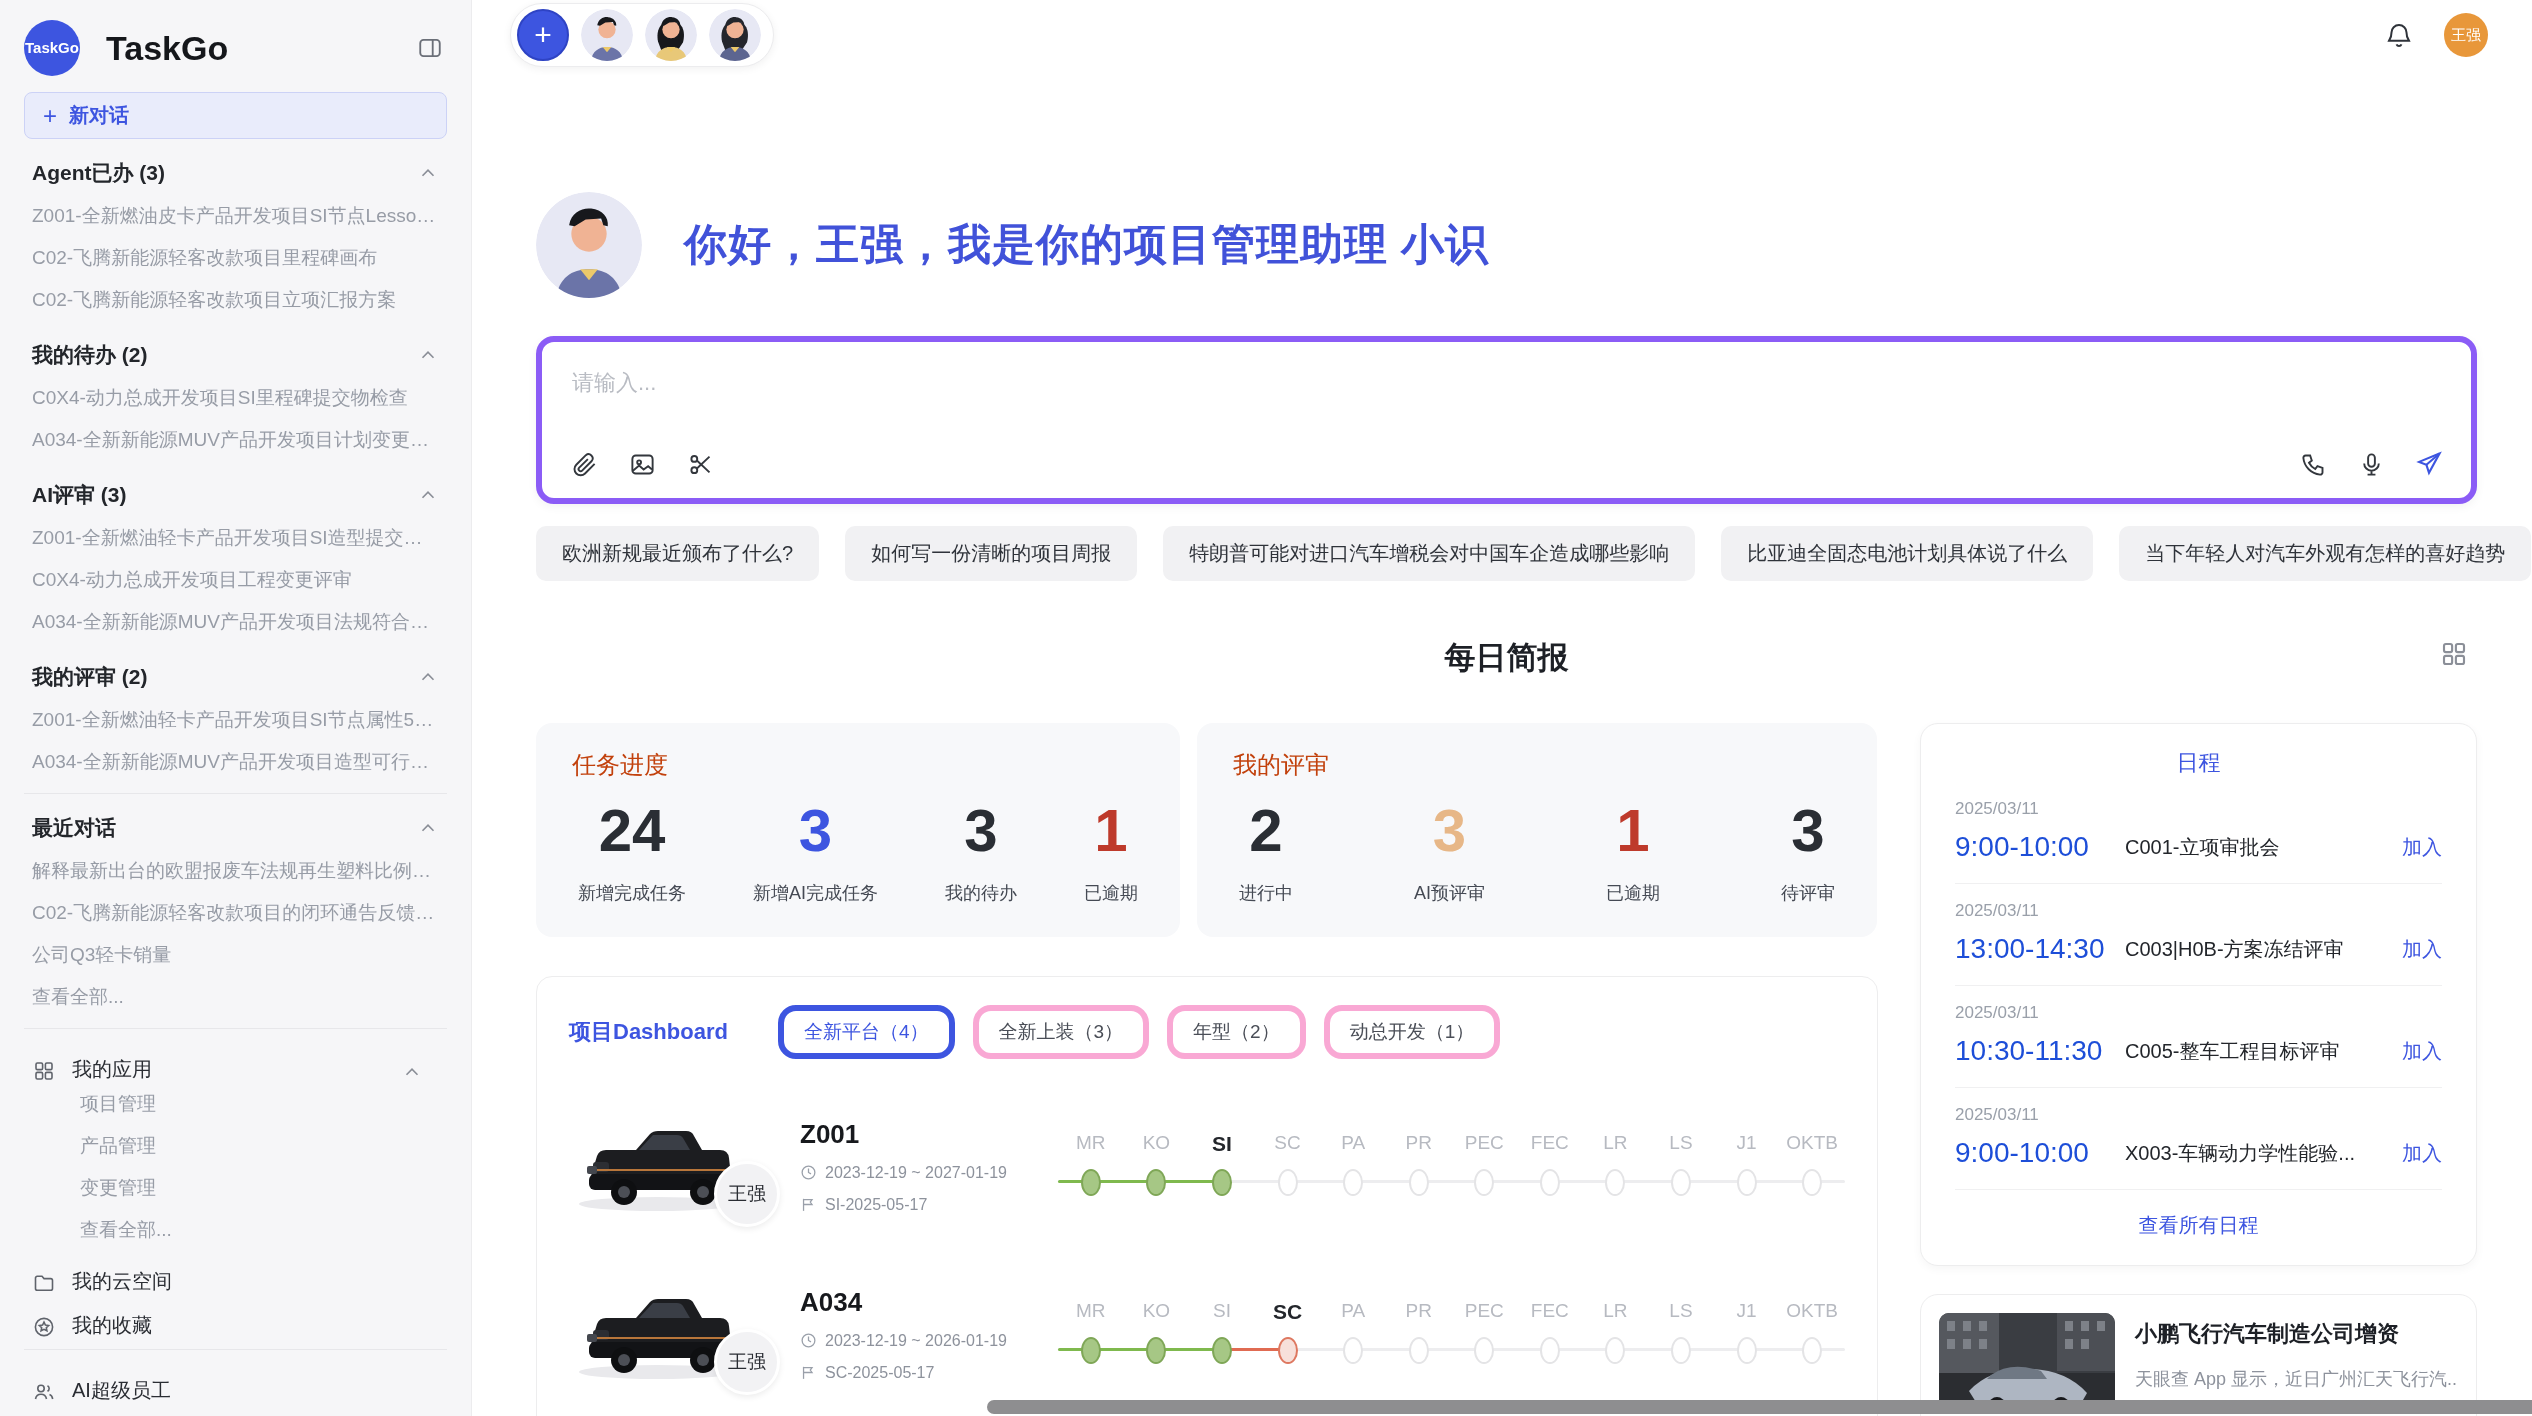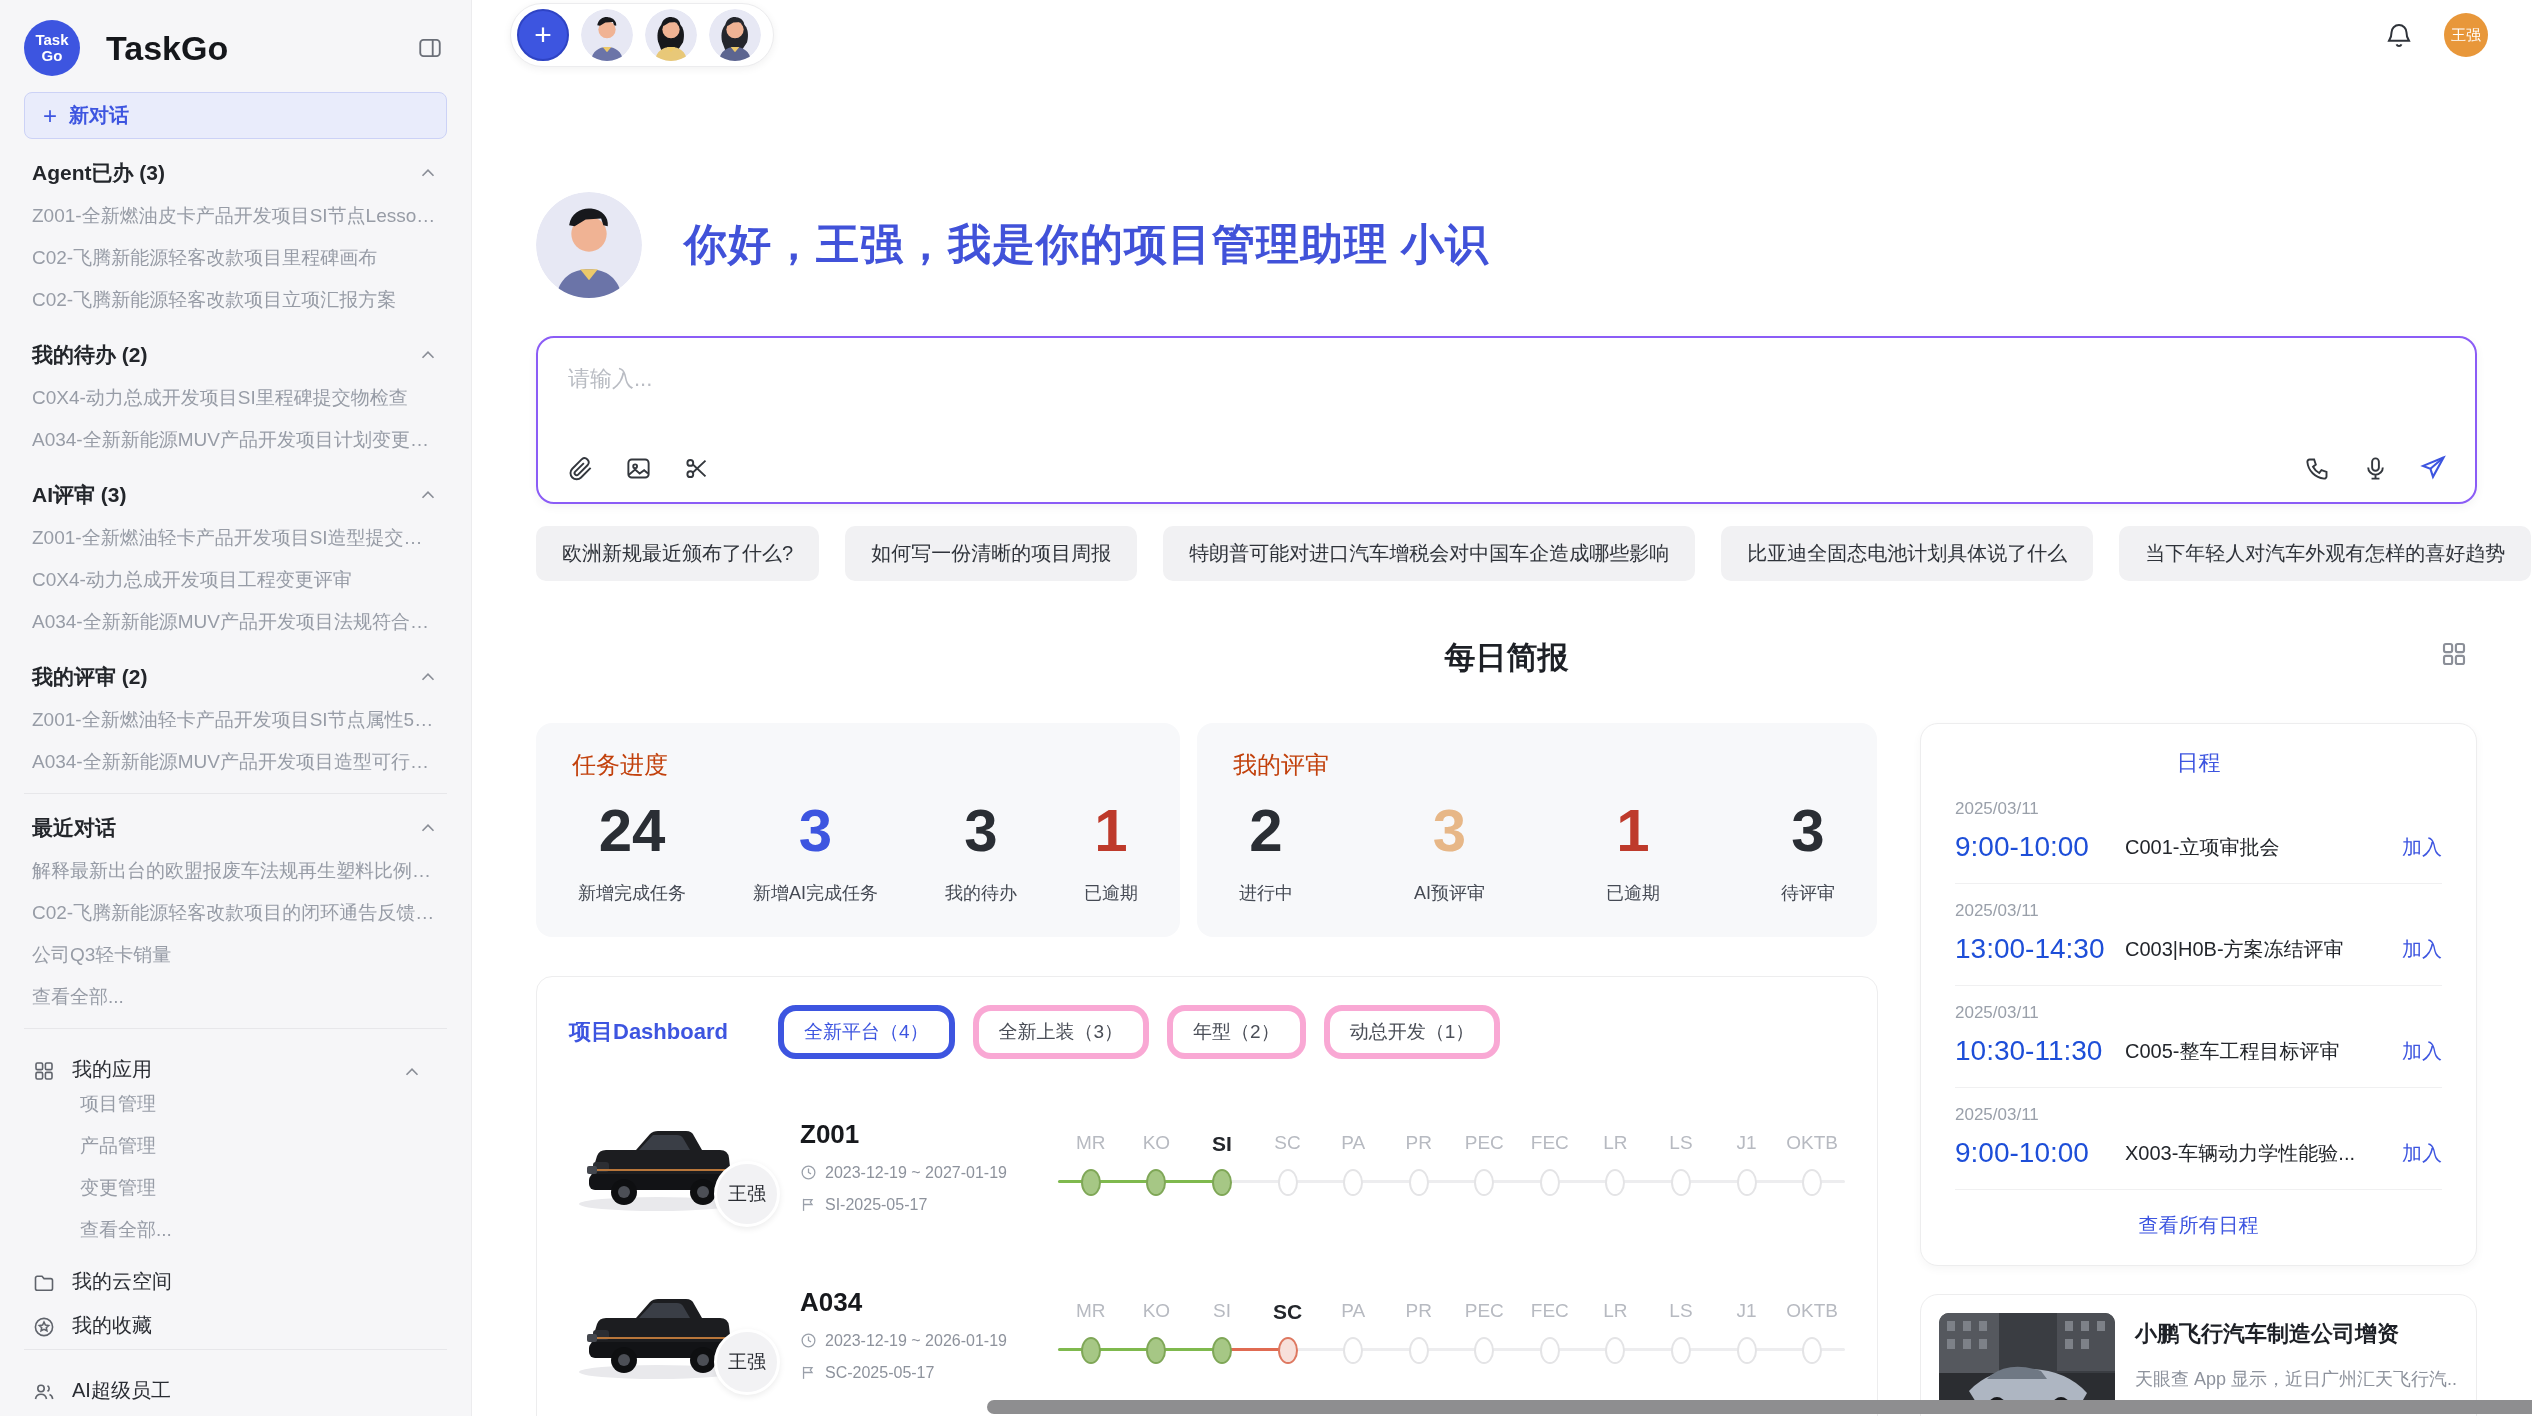"Task" .logo { flex-direction: column -> row }
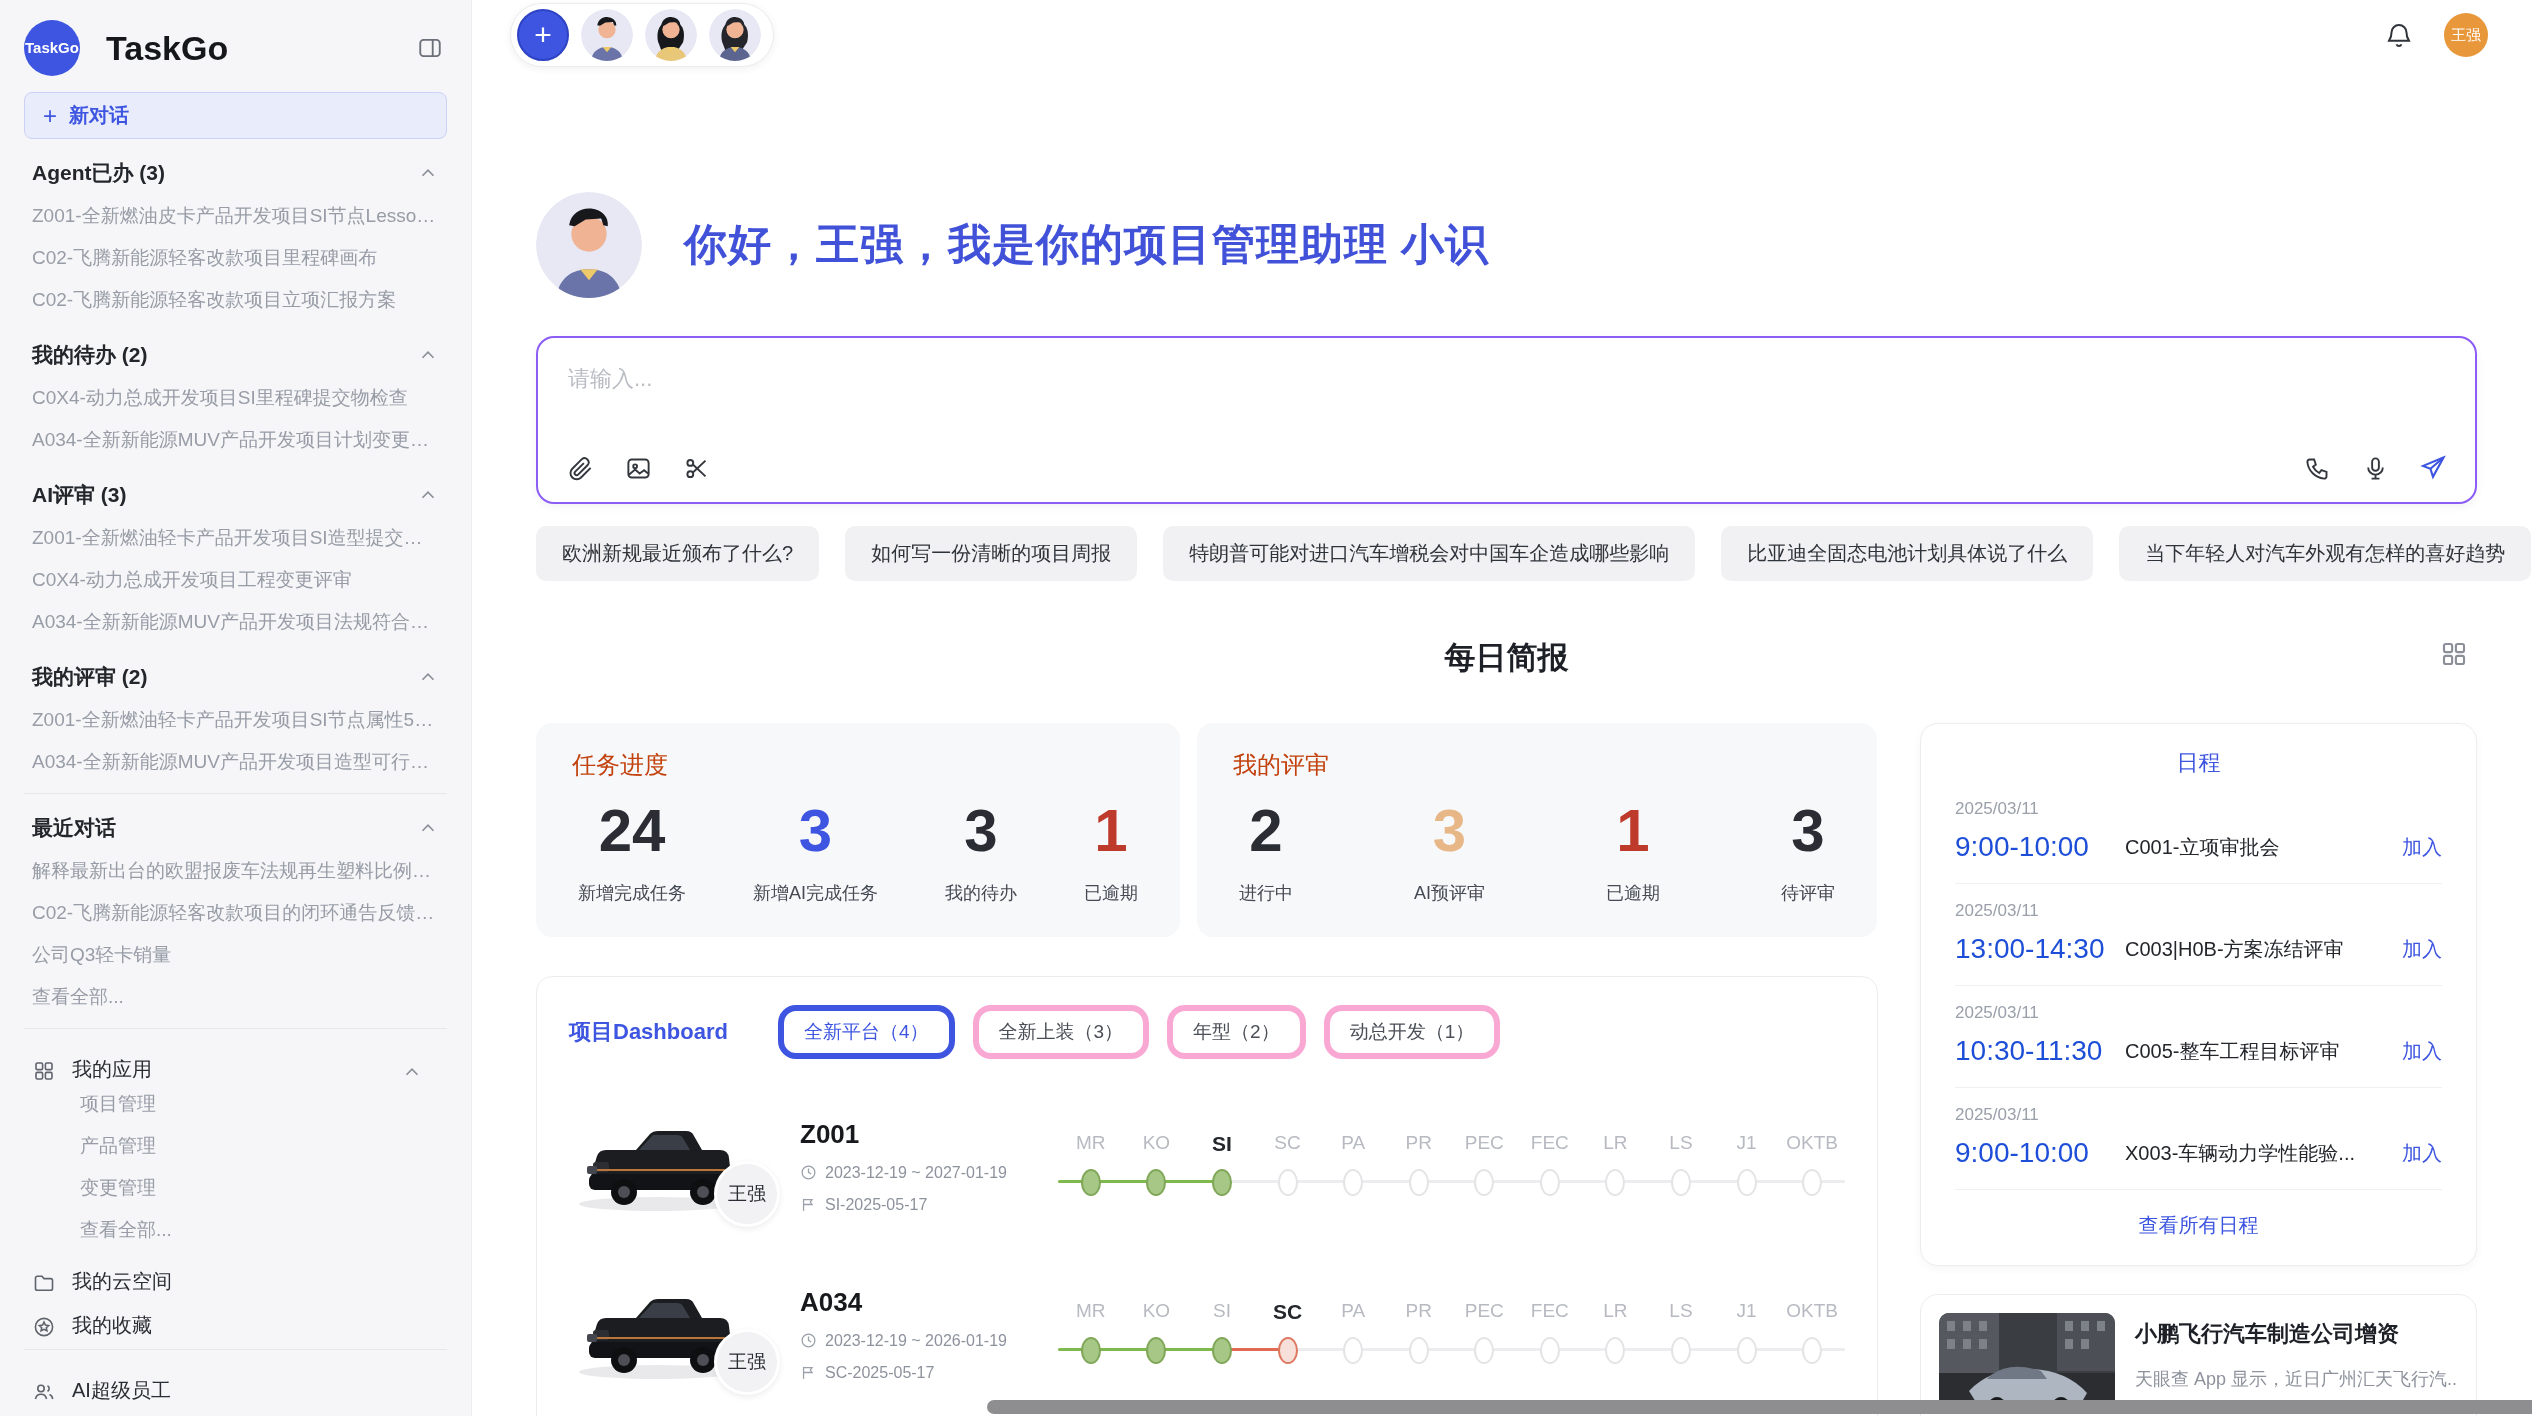"请输入..." .input-card { border: 2px solid #8b5cf6 -> 6px solid #8b5cf6 }
